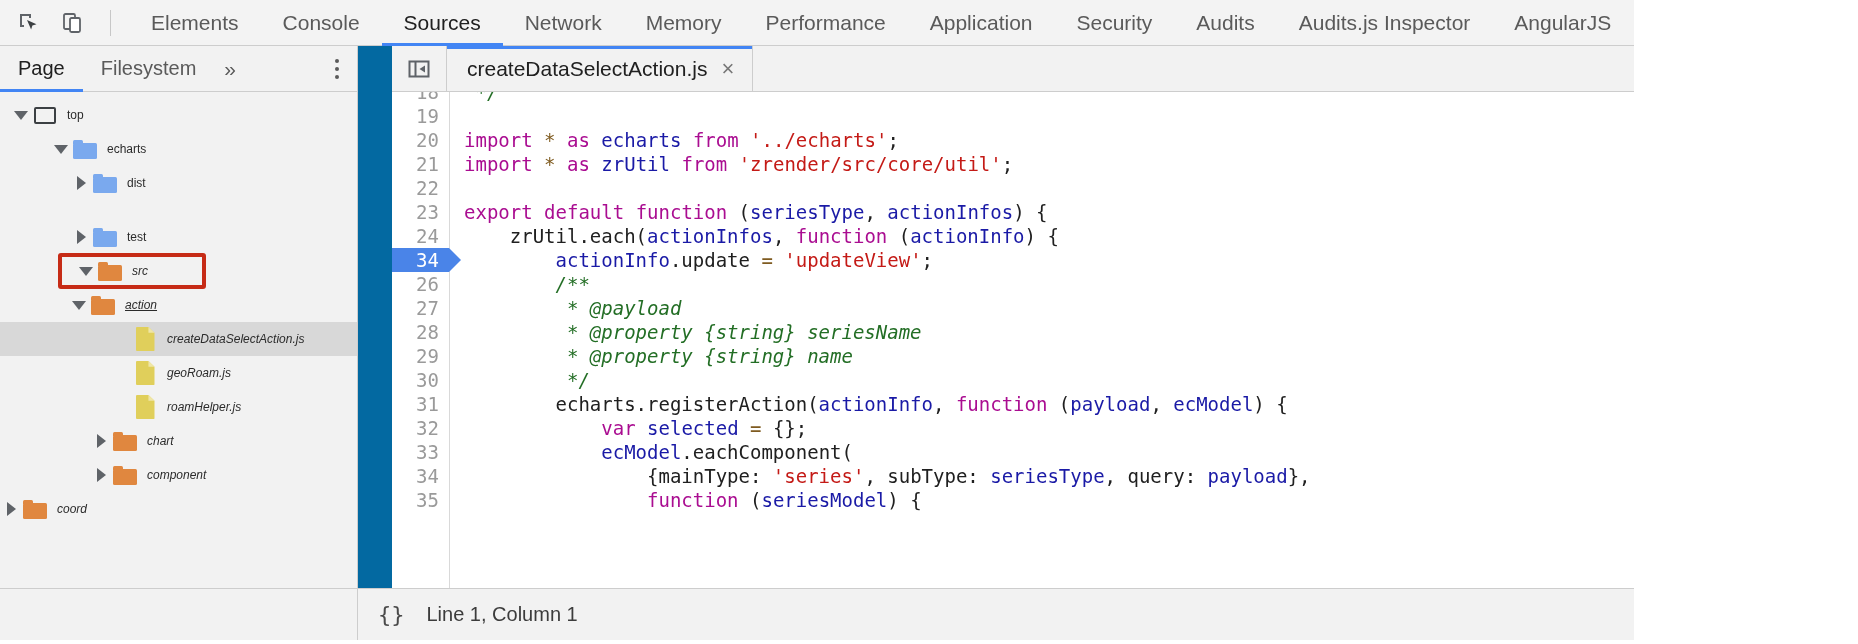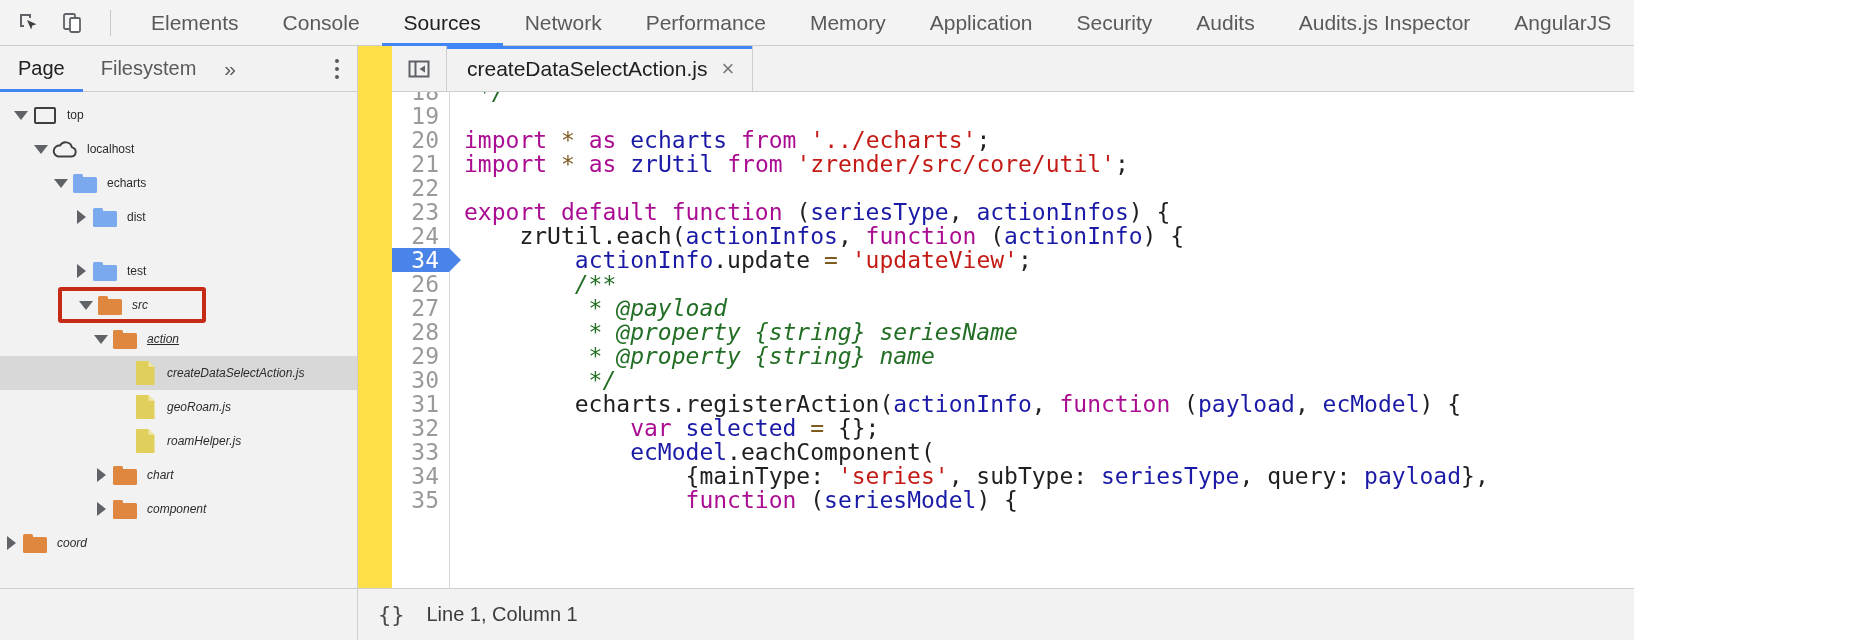"Elements" #app { background: #fde047 -> #0369a1 }
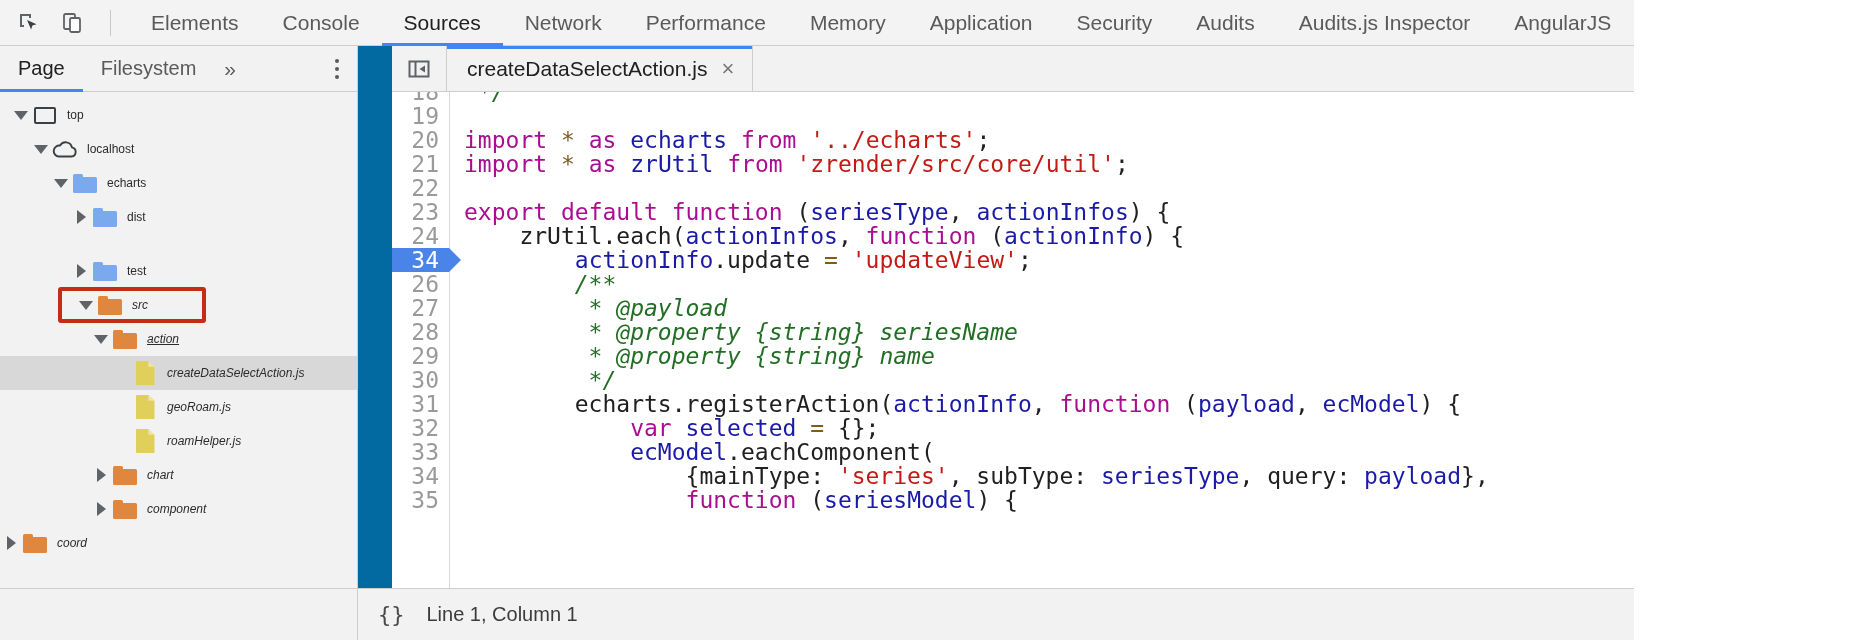"Performance" div.panel-tab { order: before "Memory" -> after "Memory" }
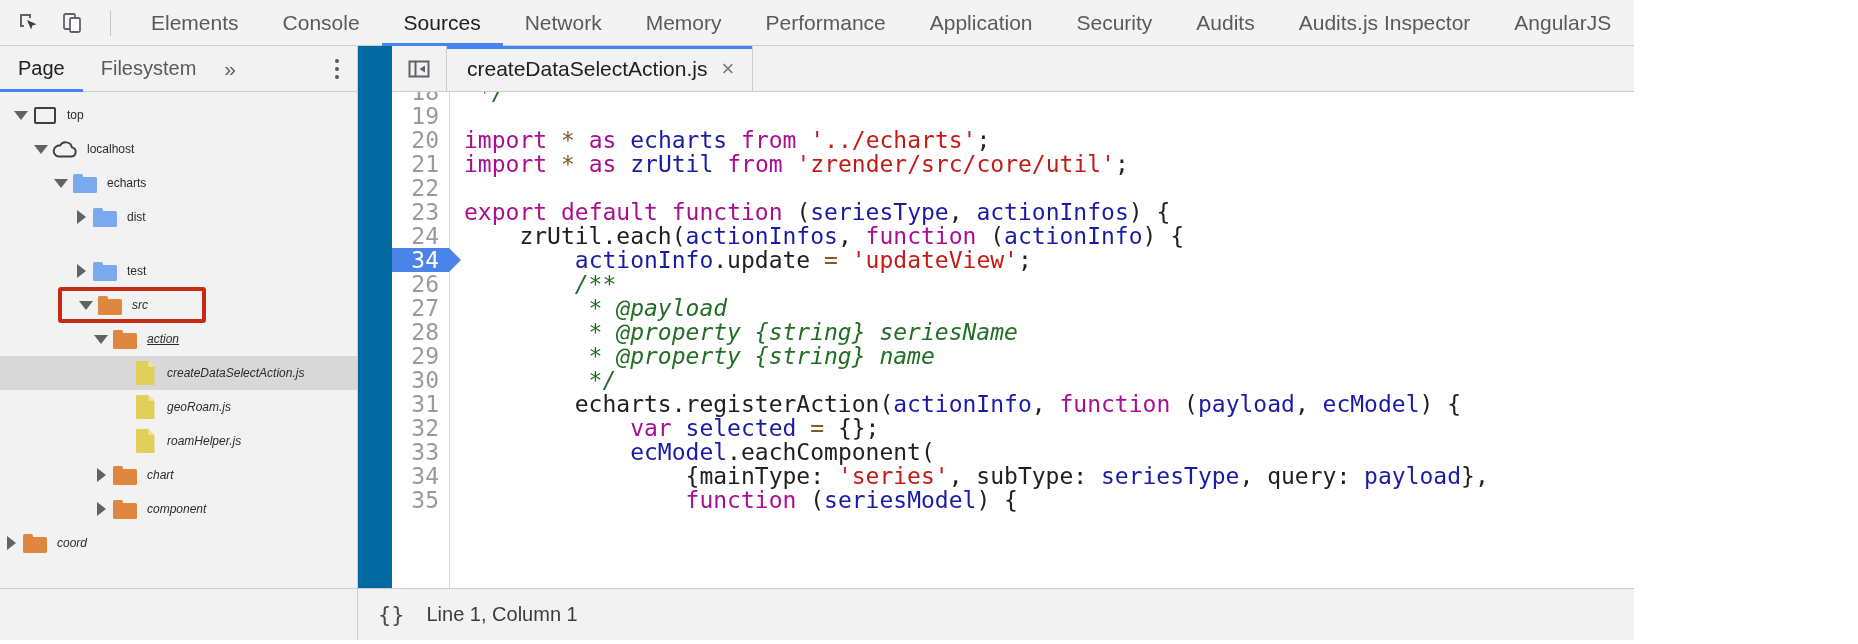"18" .ln, .cl { font-size: 23px -> 19px }
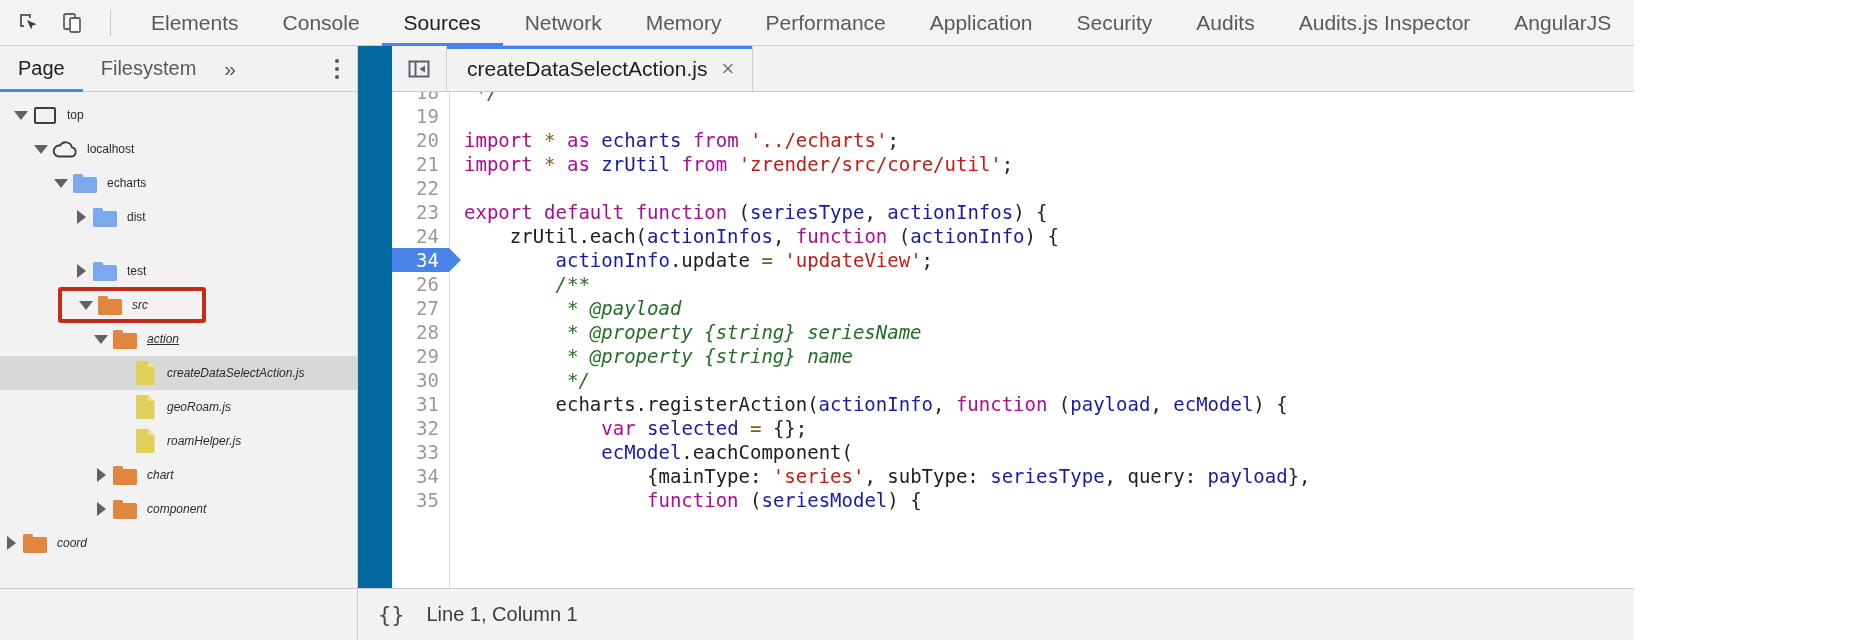"localhost" div.tree-row { html: <div> <span></span> <span> <svg> <path></path> </svg> </span> <span>localhost</span> </div> -> none }
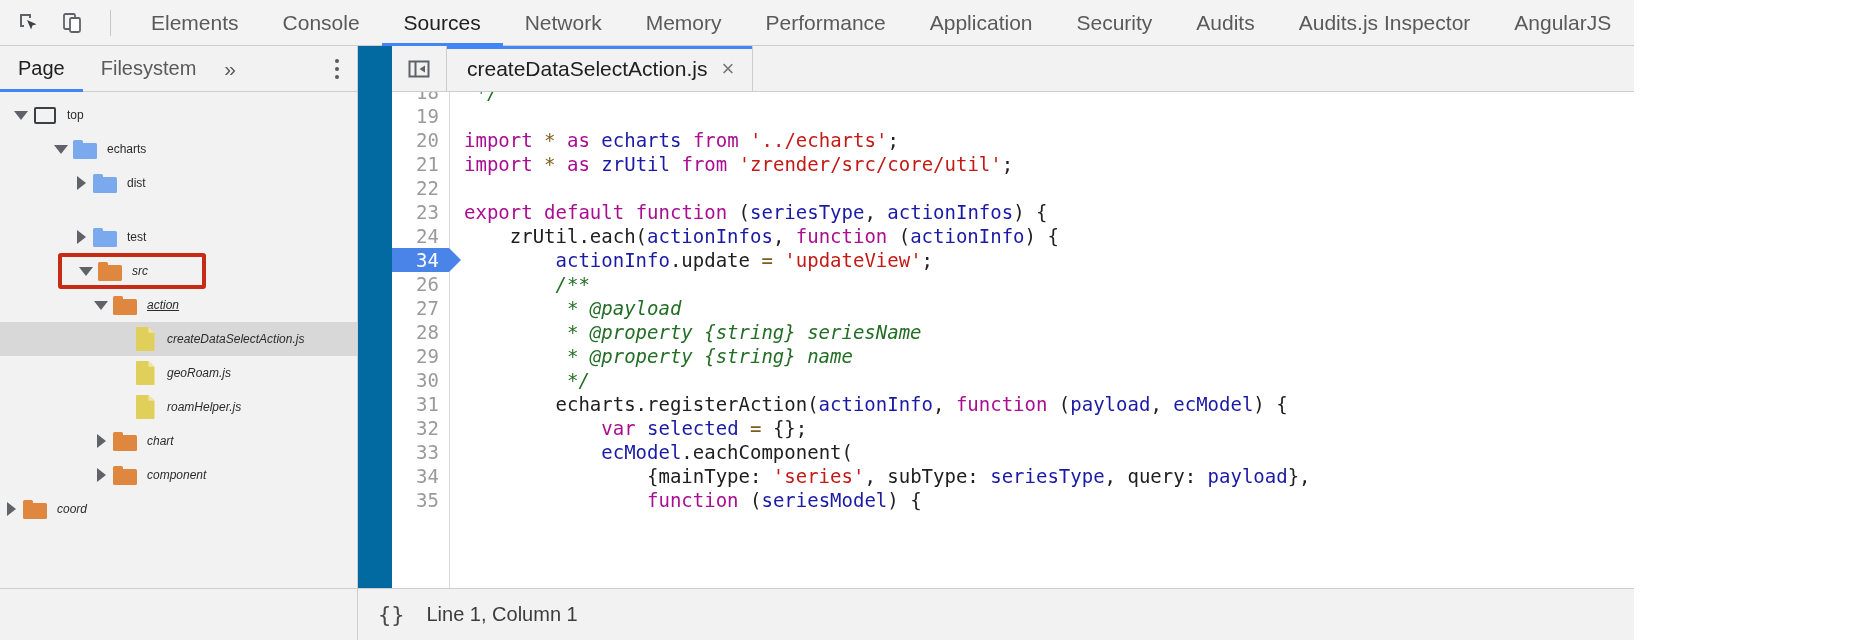"action" div.tree-row { padding-left: 90px -> 68px }
